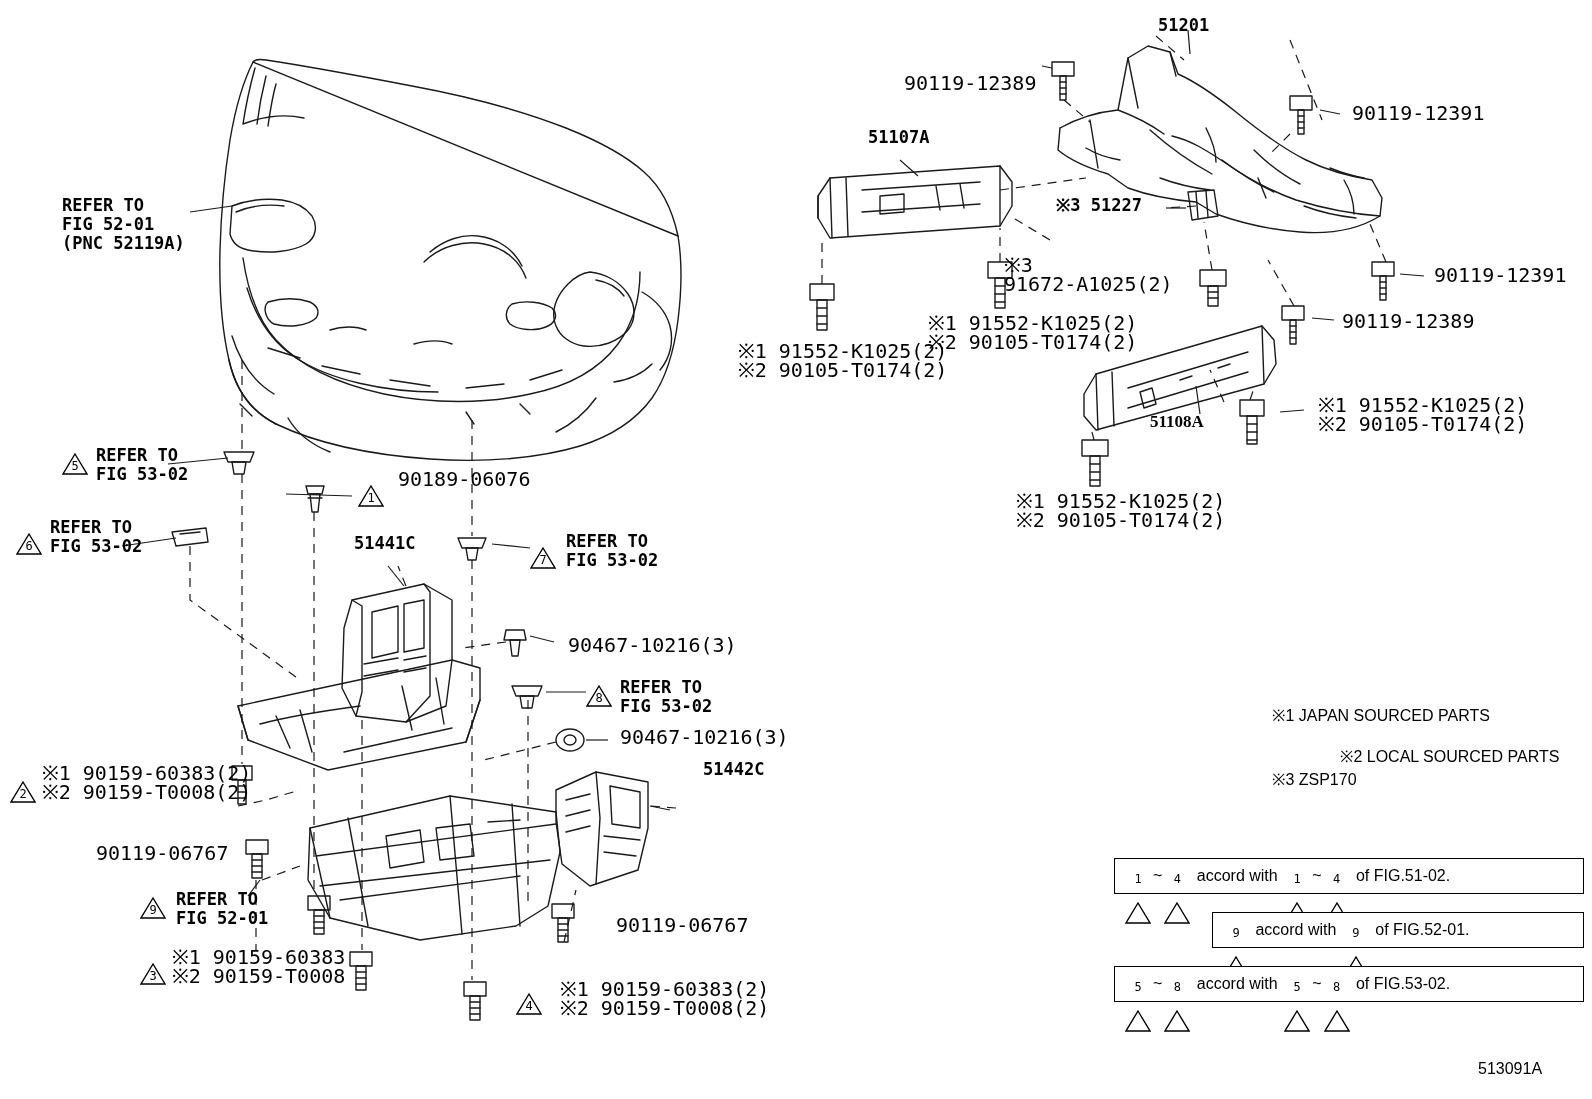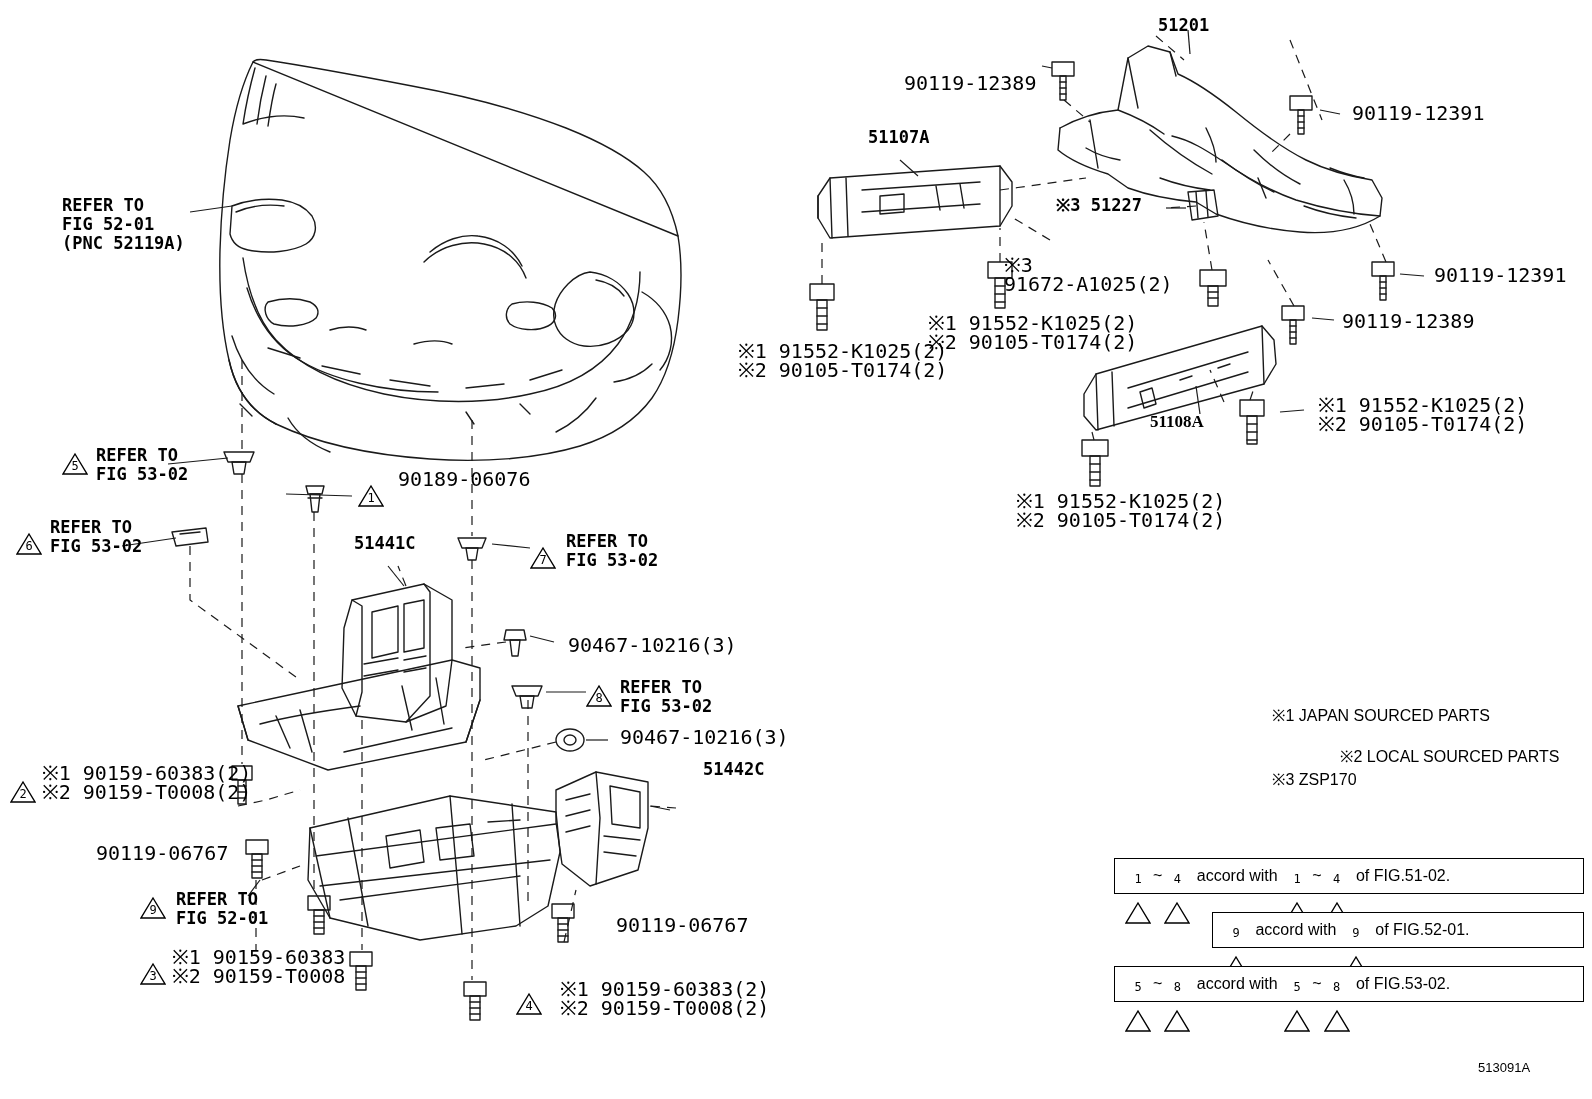"513091A" .corner-id { font-size: 13px -> 16px }
